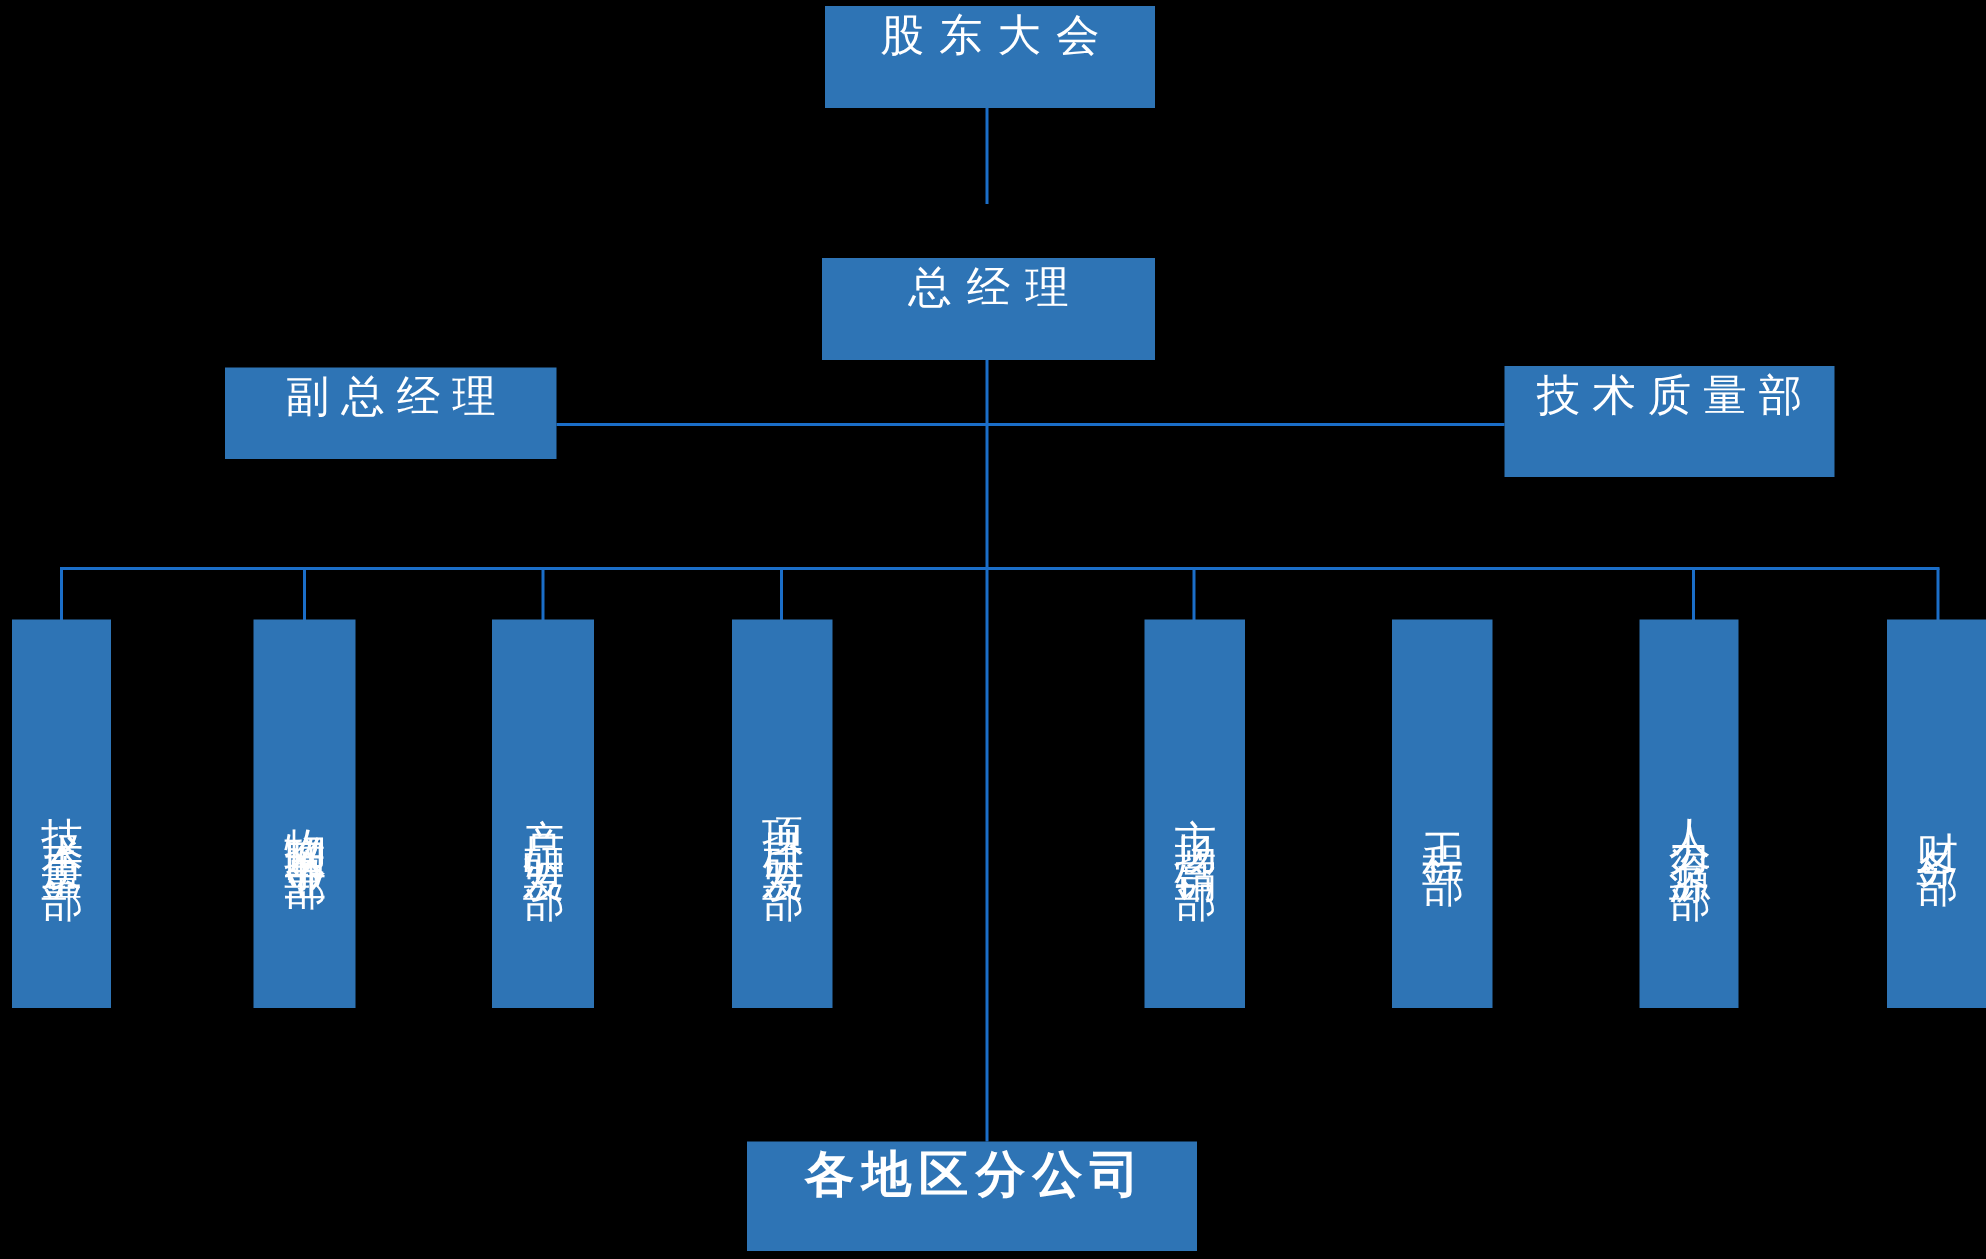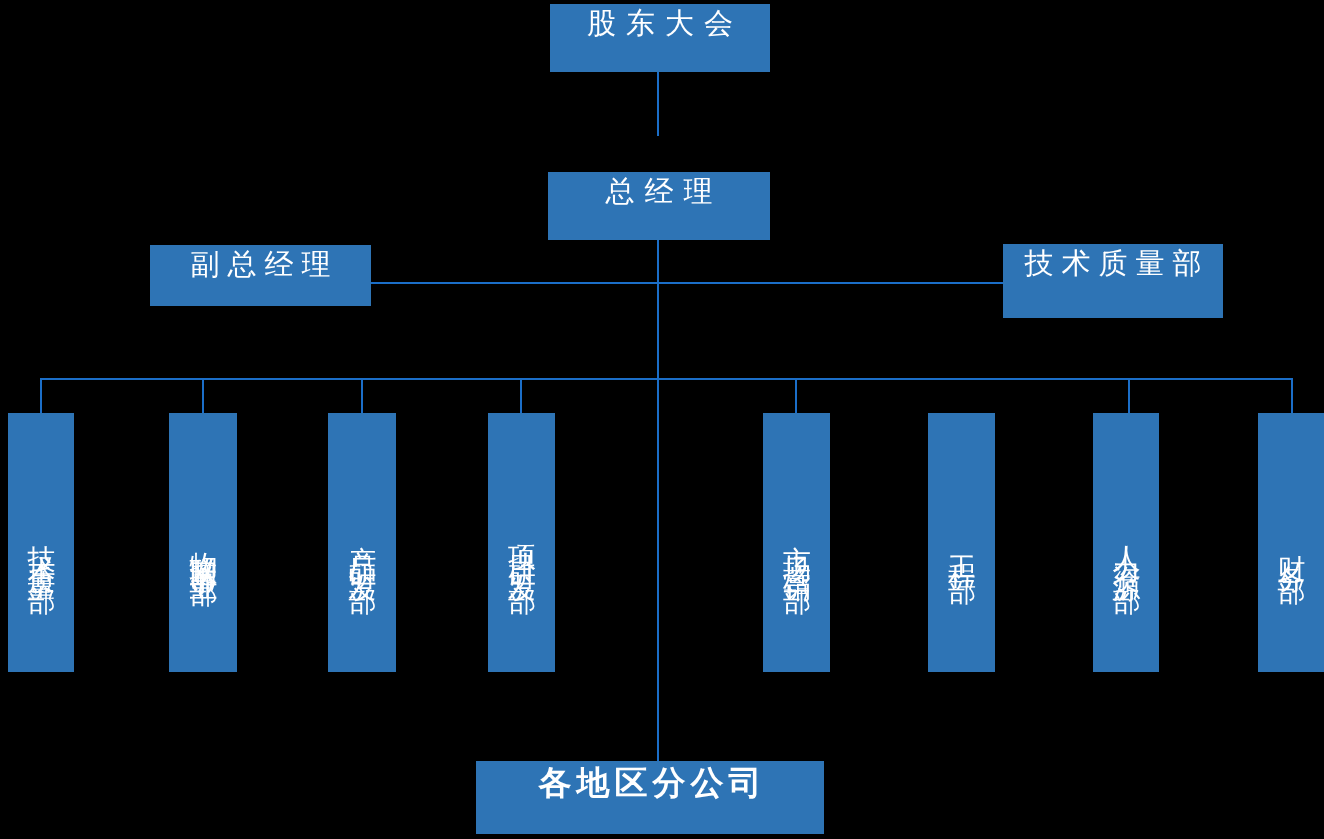"各地区分公司" div.node { left: 476px -> 498px; width: 348px -> 300px }
